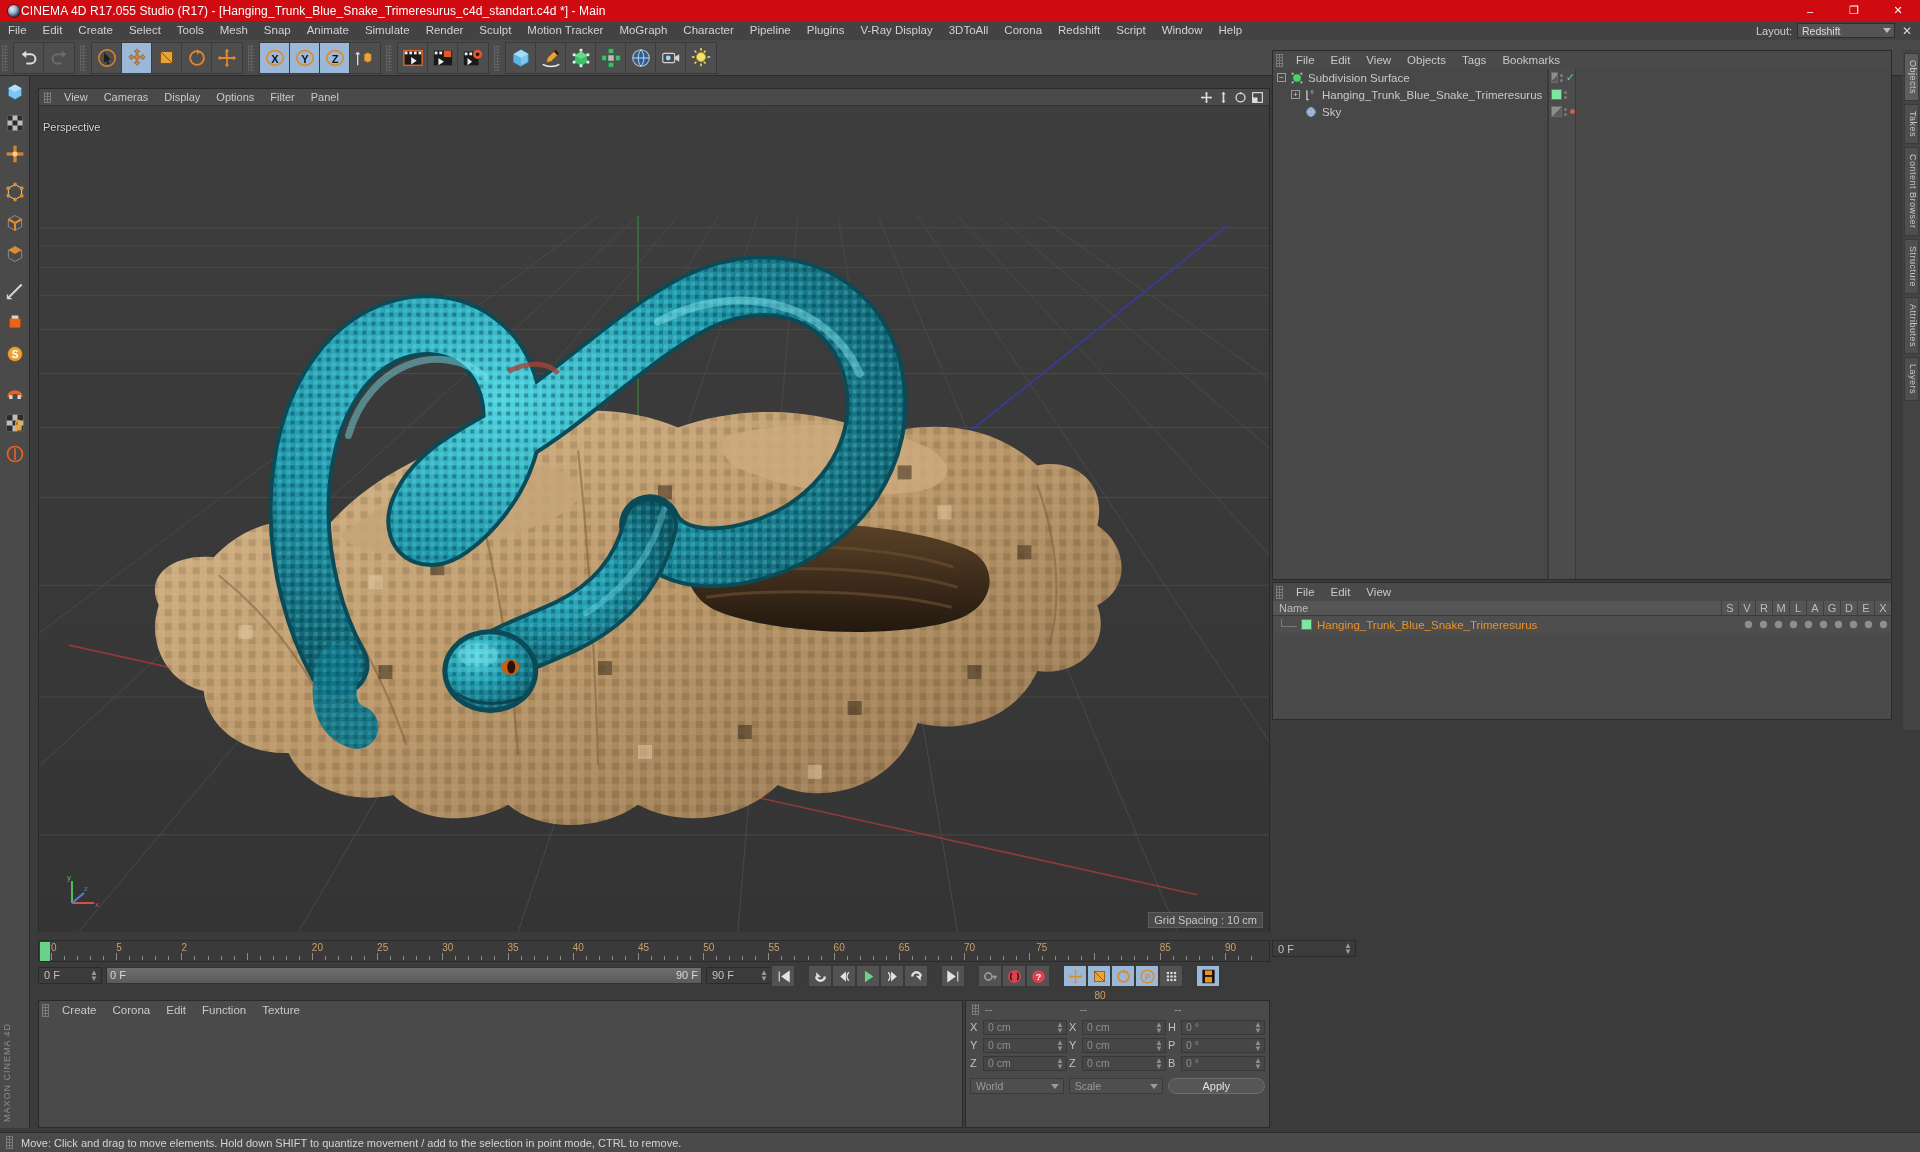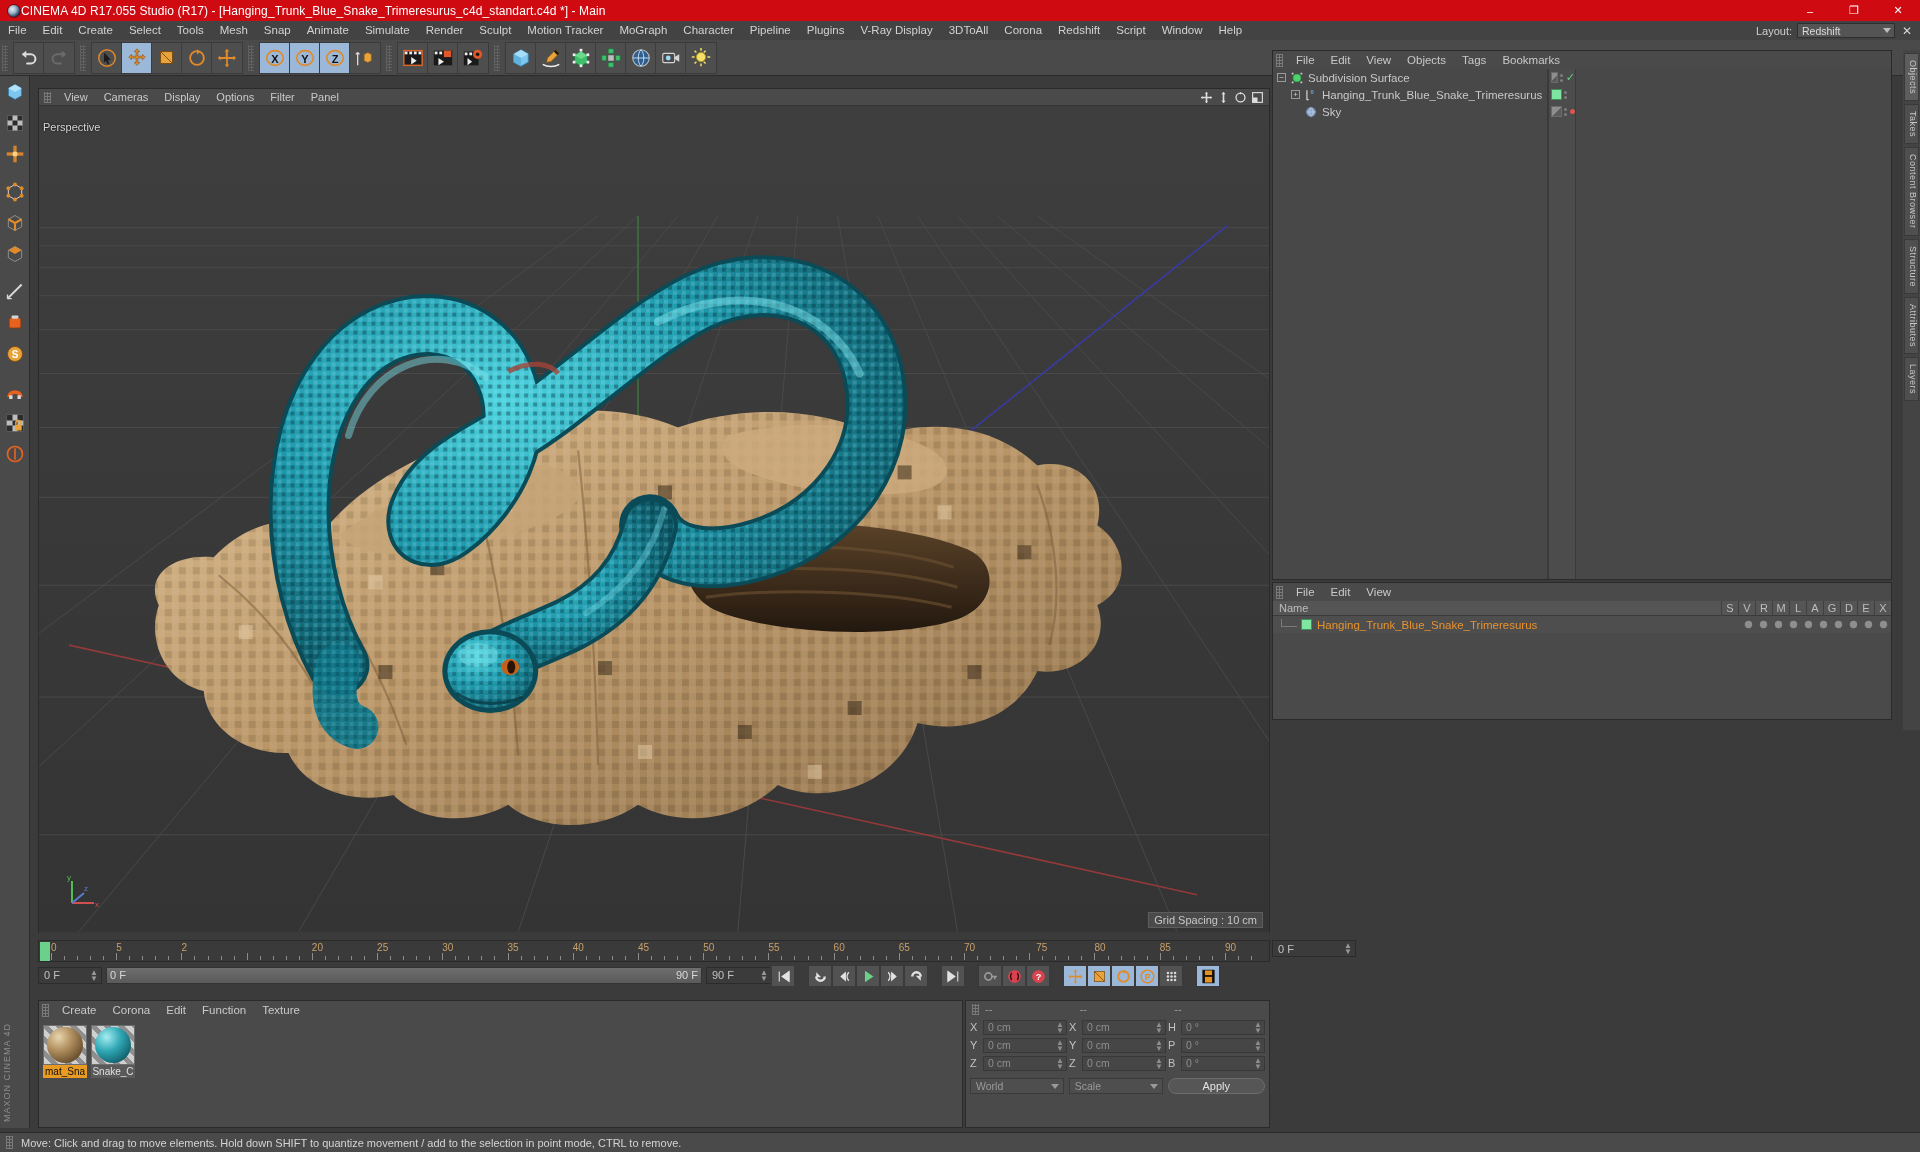"80" div.tl-num { margin-top: none -> 48px }
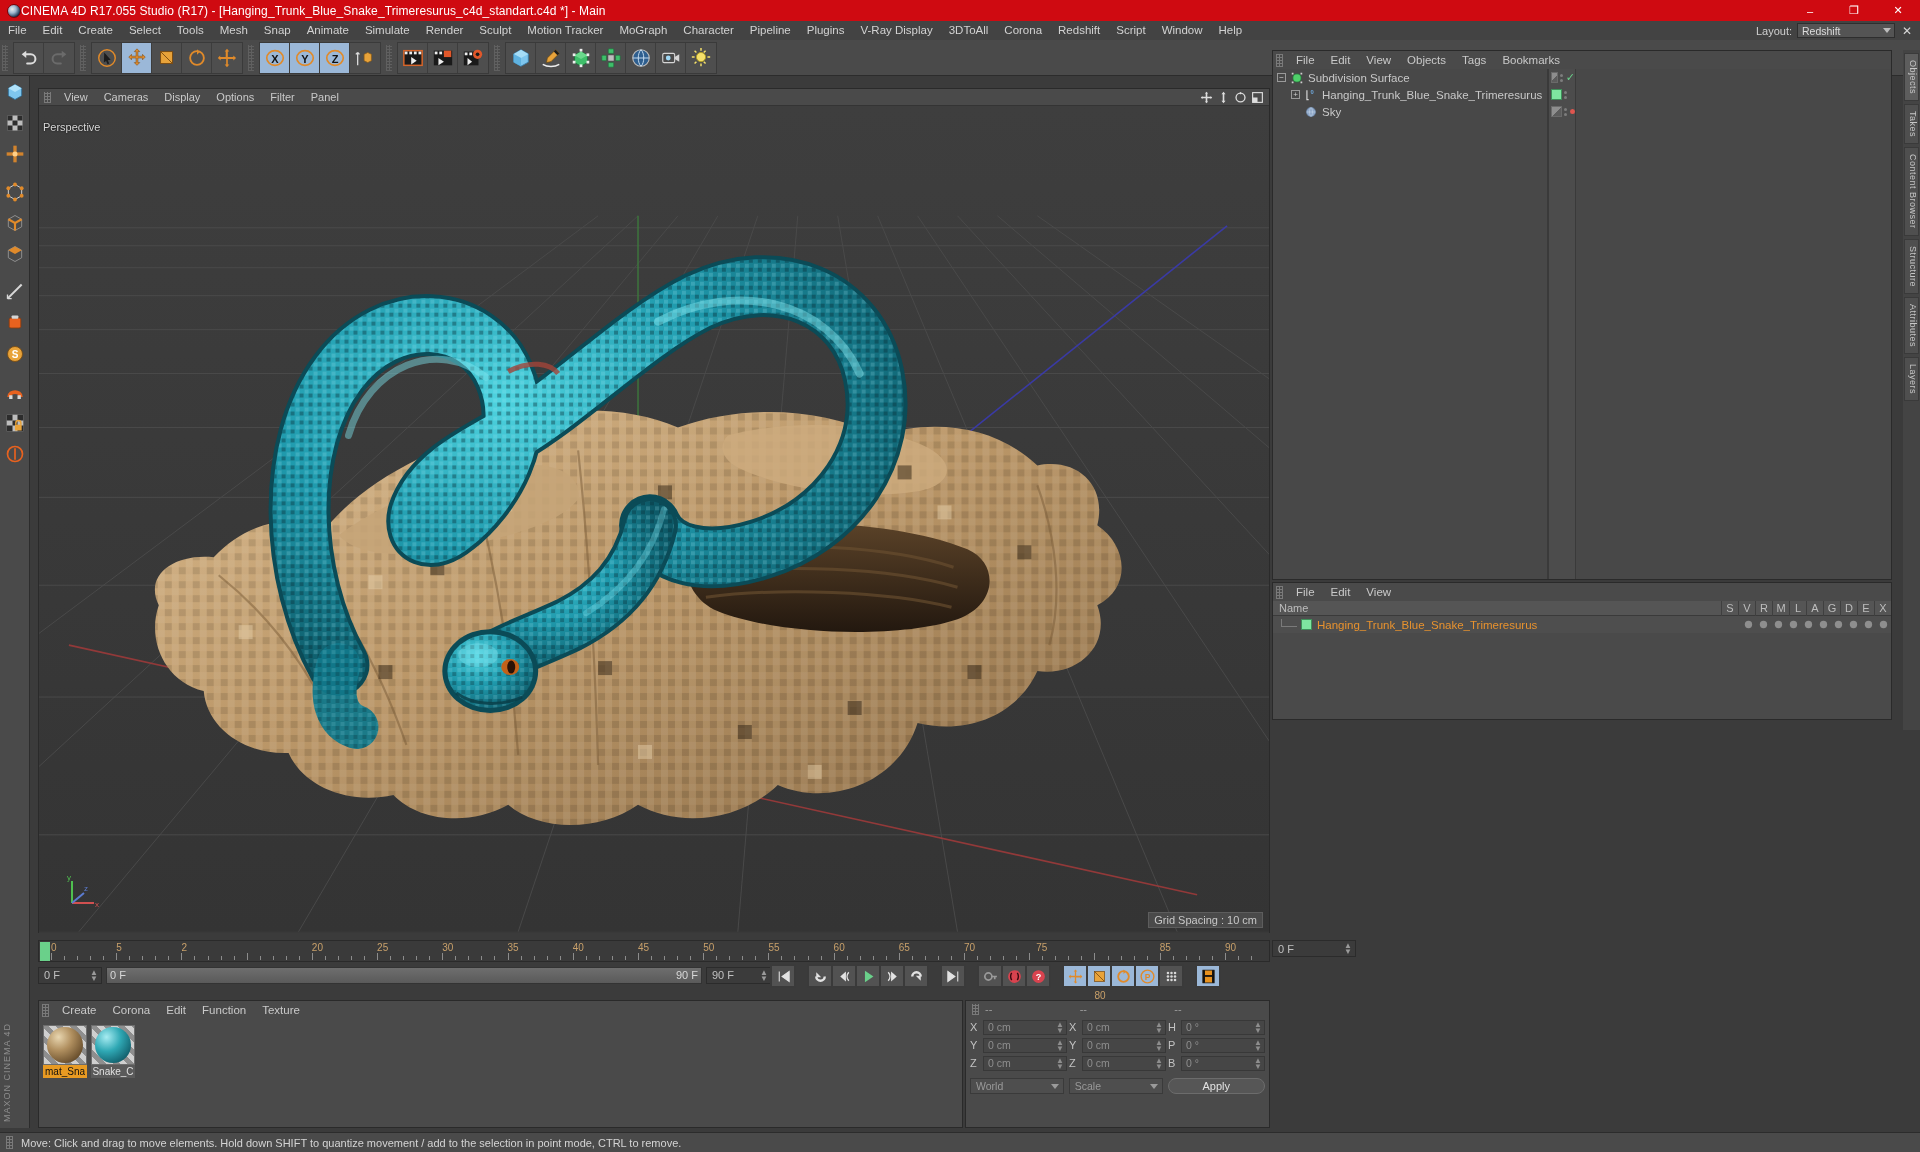"mat_Sna" div.mat-area { html: <div> <div> <div> <div></div> </div> <div>mat_Sna</div> </div> <div> <div> <div></div> </div> <div>Snake_C</div> </div> </div> -> none }
